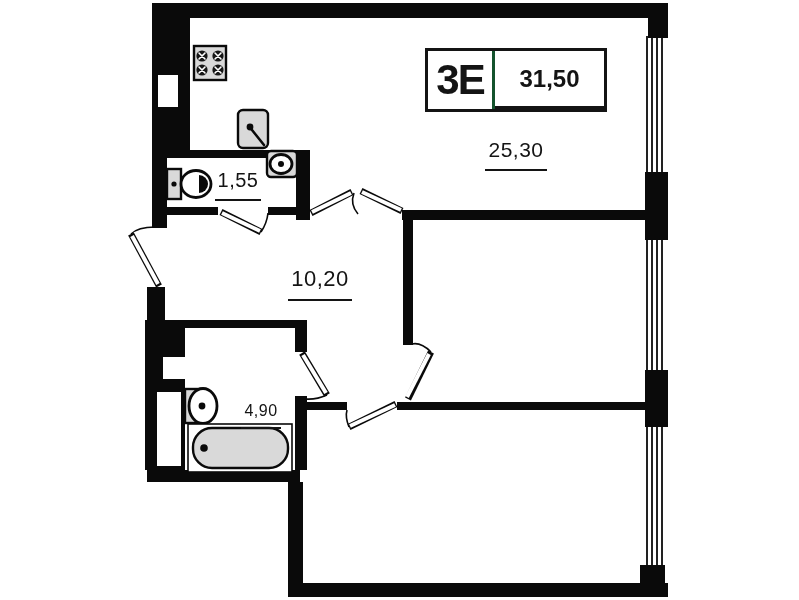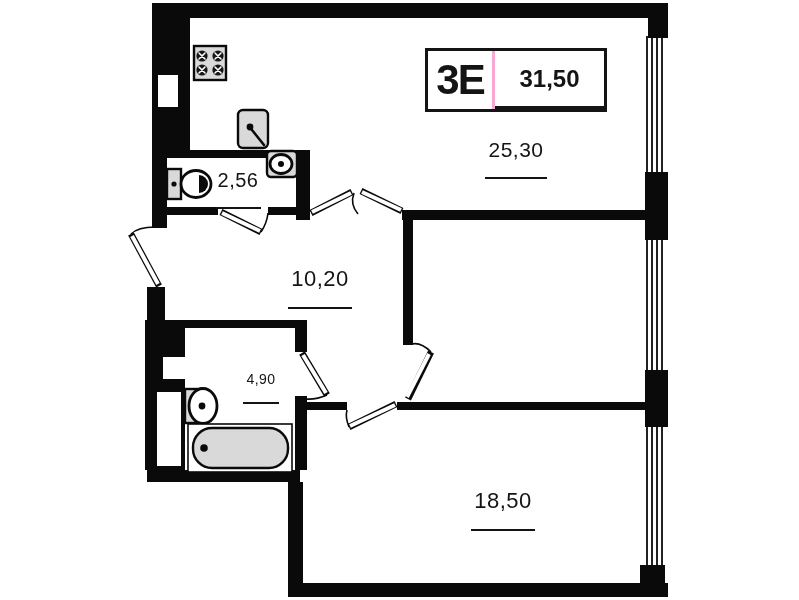"3Е" .tb-left { border-right: 3px solid #f9a8d4 -> 3px solid #14532d }
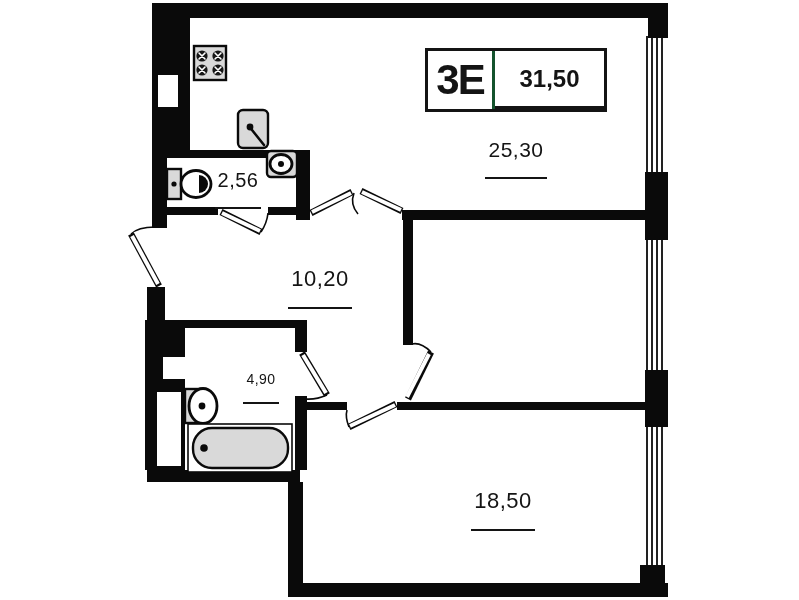"25,30" .room-label span { padding: 0 3px 15px 3px -> 0 3px 7px 3px }
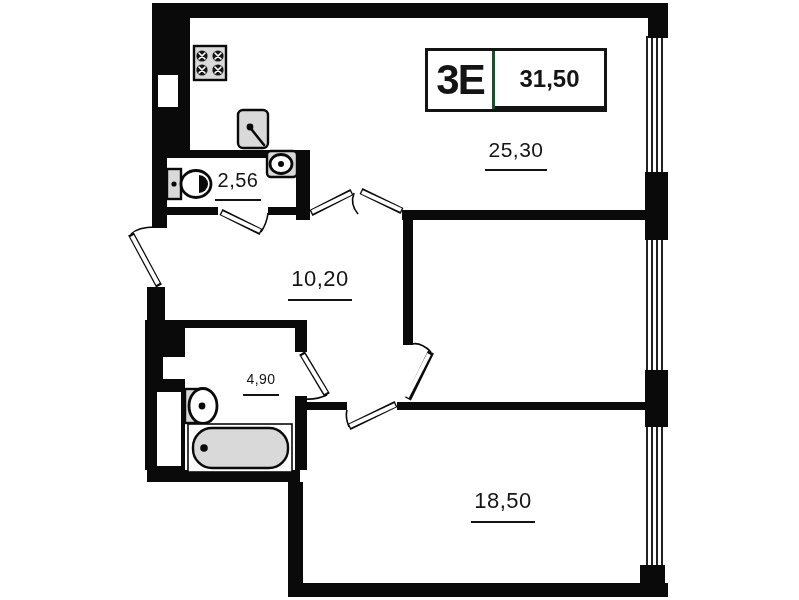"2,56" span { text: 2,56 -> 1,55 }
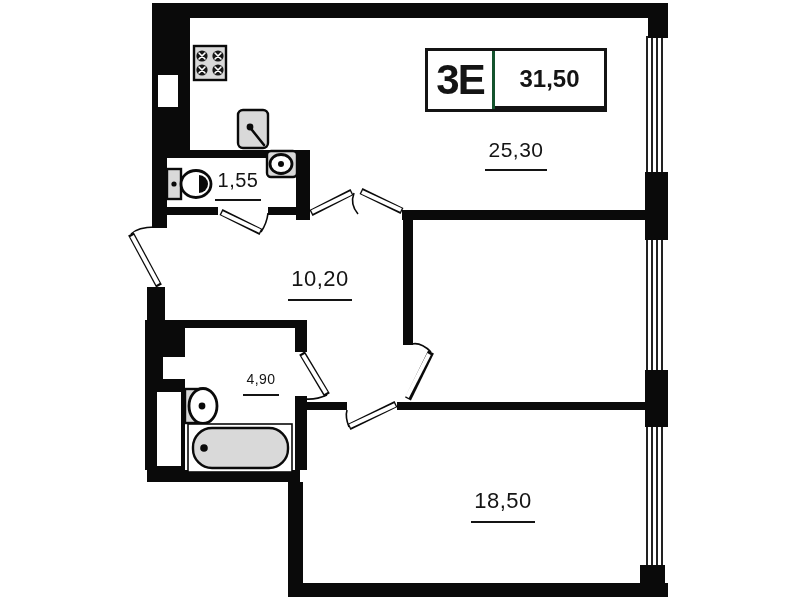"4,90" div.room-label { font-size: 14px -> 16px; top: 371px -> 402px }
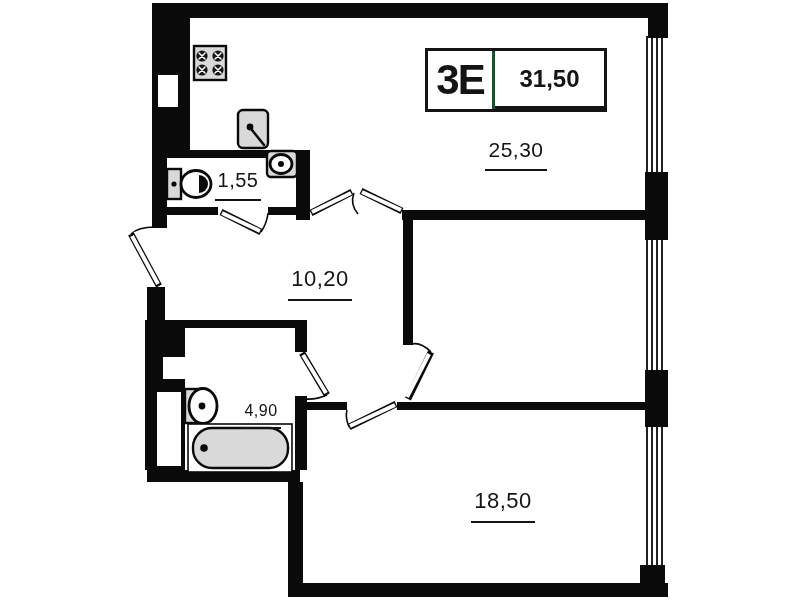"18,50" div.room-label { html: <div><span>18,50</span></div> -> none }
